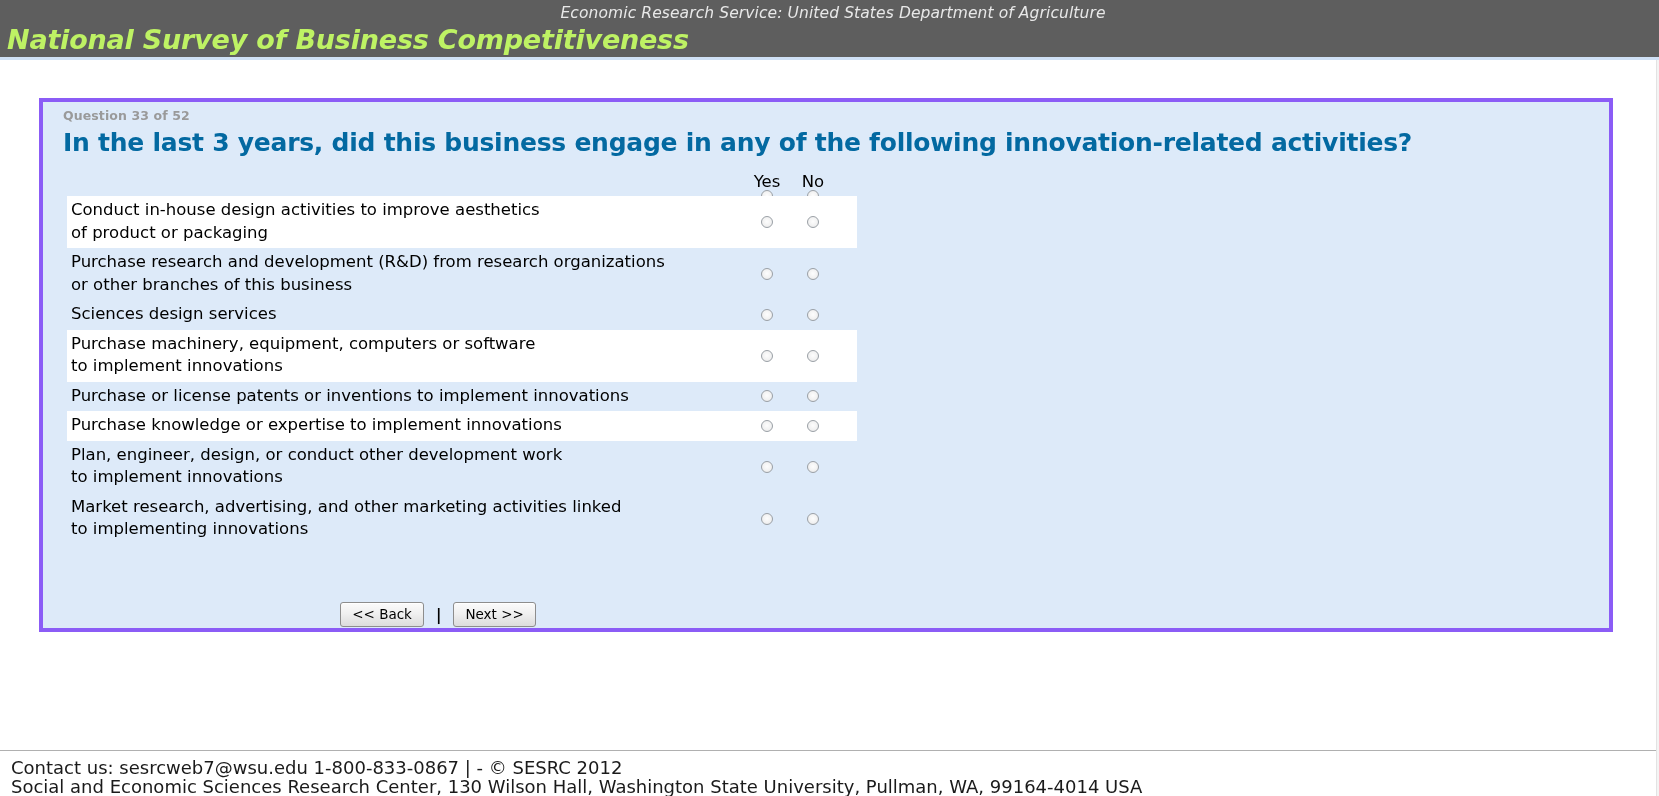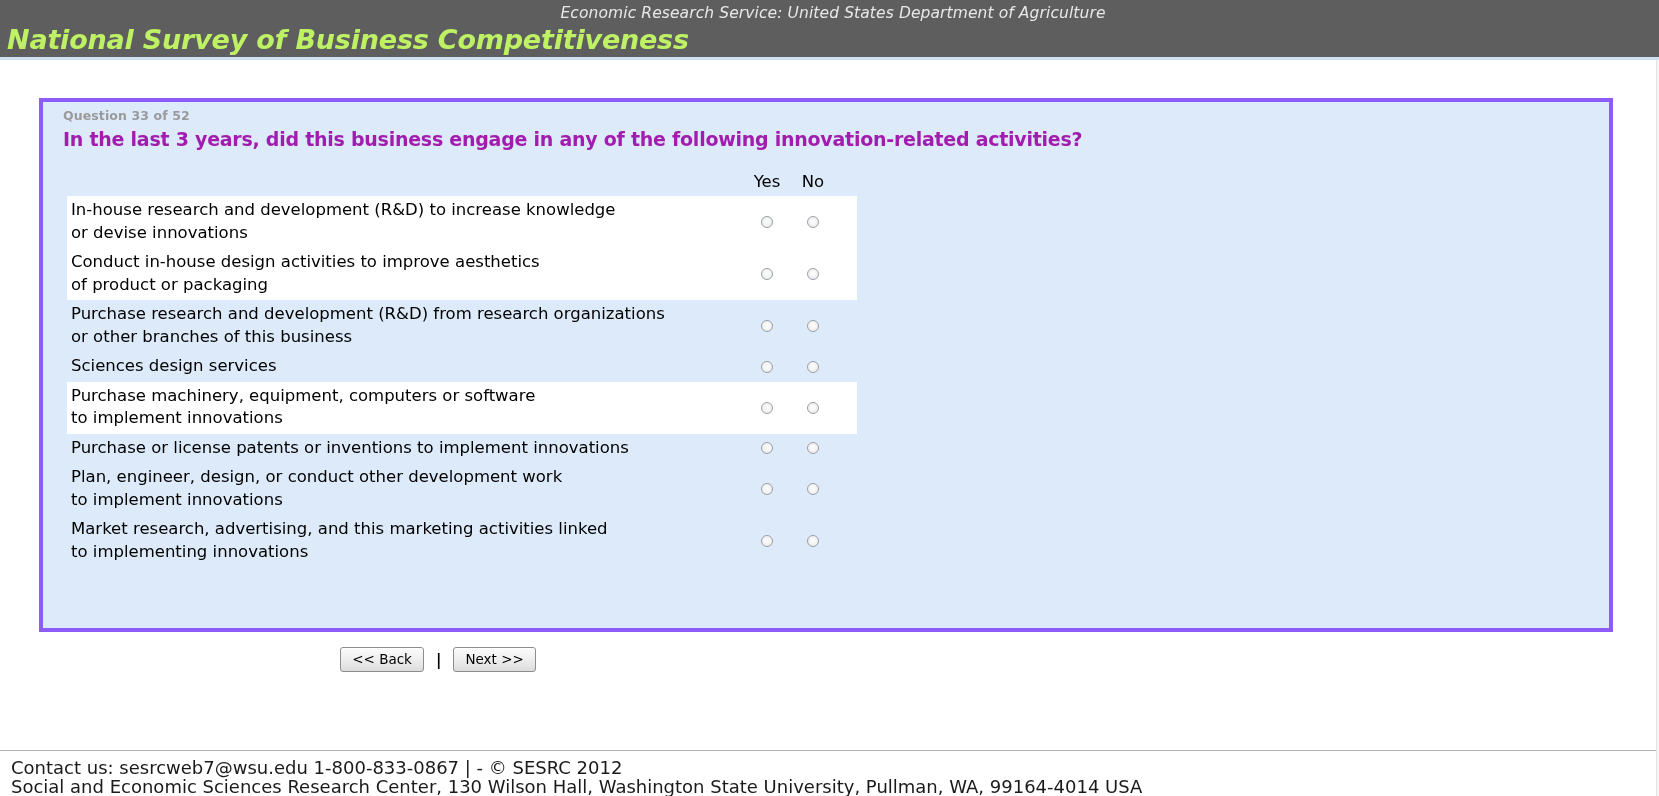"In the last 3 years," #question-text { color: #a21caf -> #0369a1; font-size: 19px -> 25px }
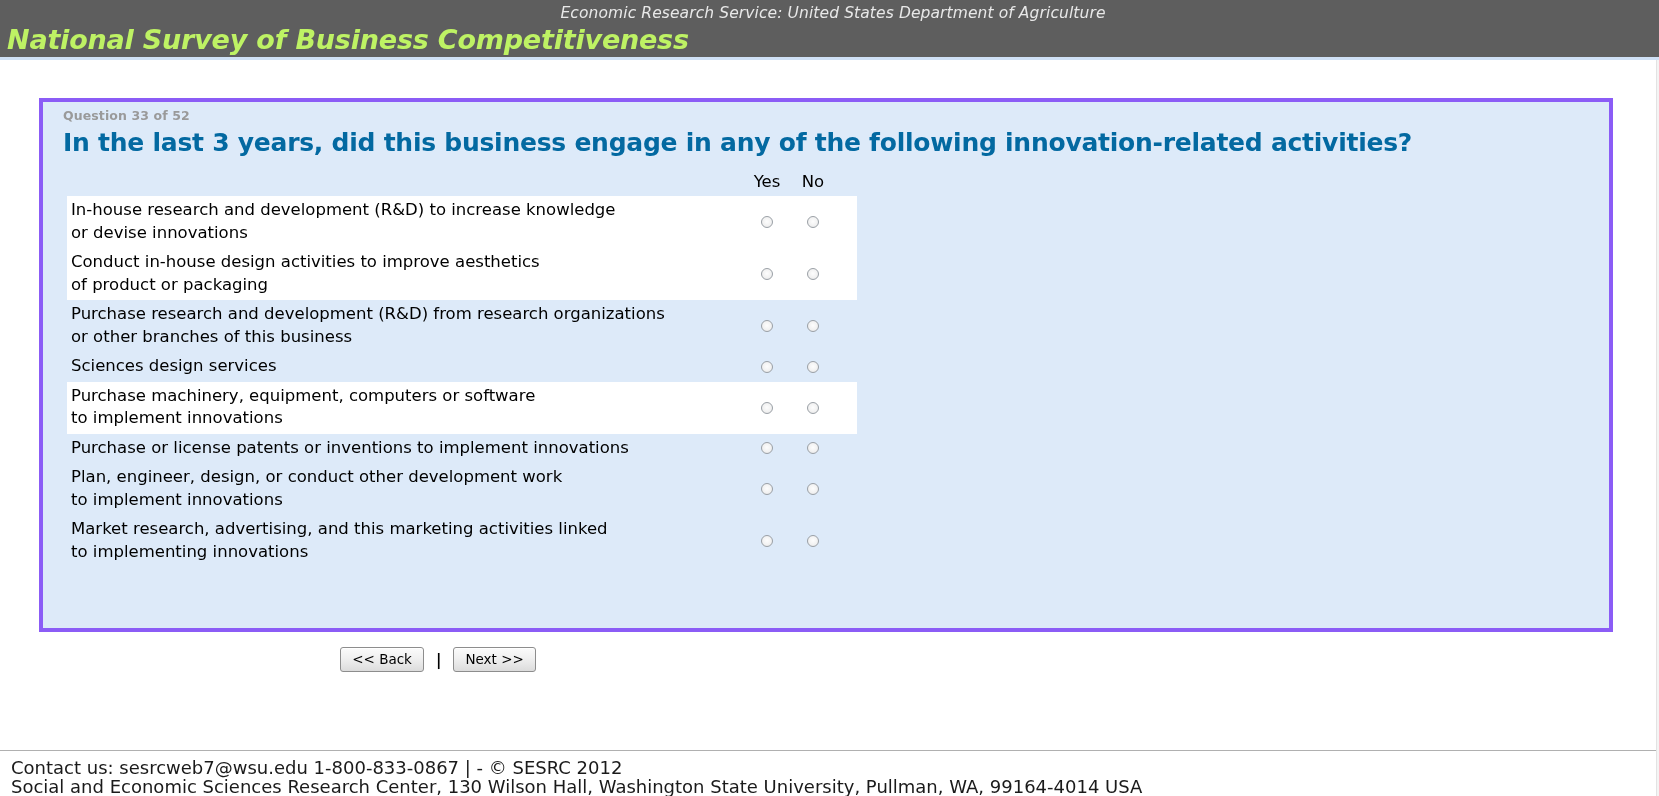"In-house research and development (R&D)" span.row-label { html: <span>In-house research and development (R&amp;D) to increase knowledge or devise innovations</span> -> none }
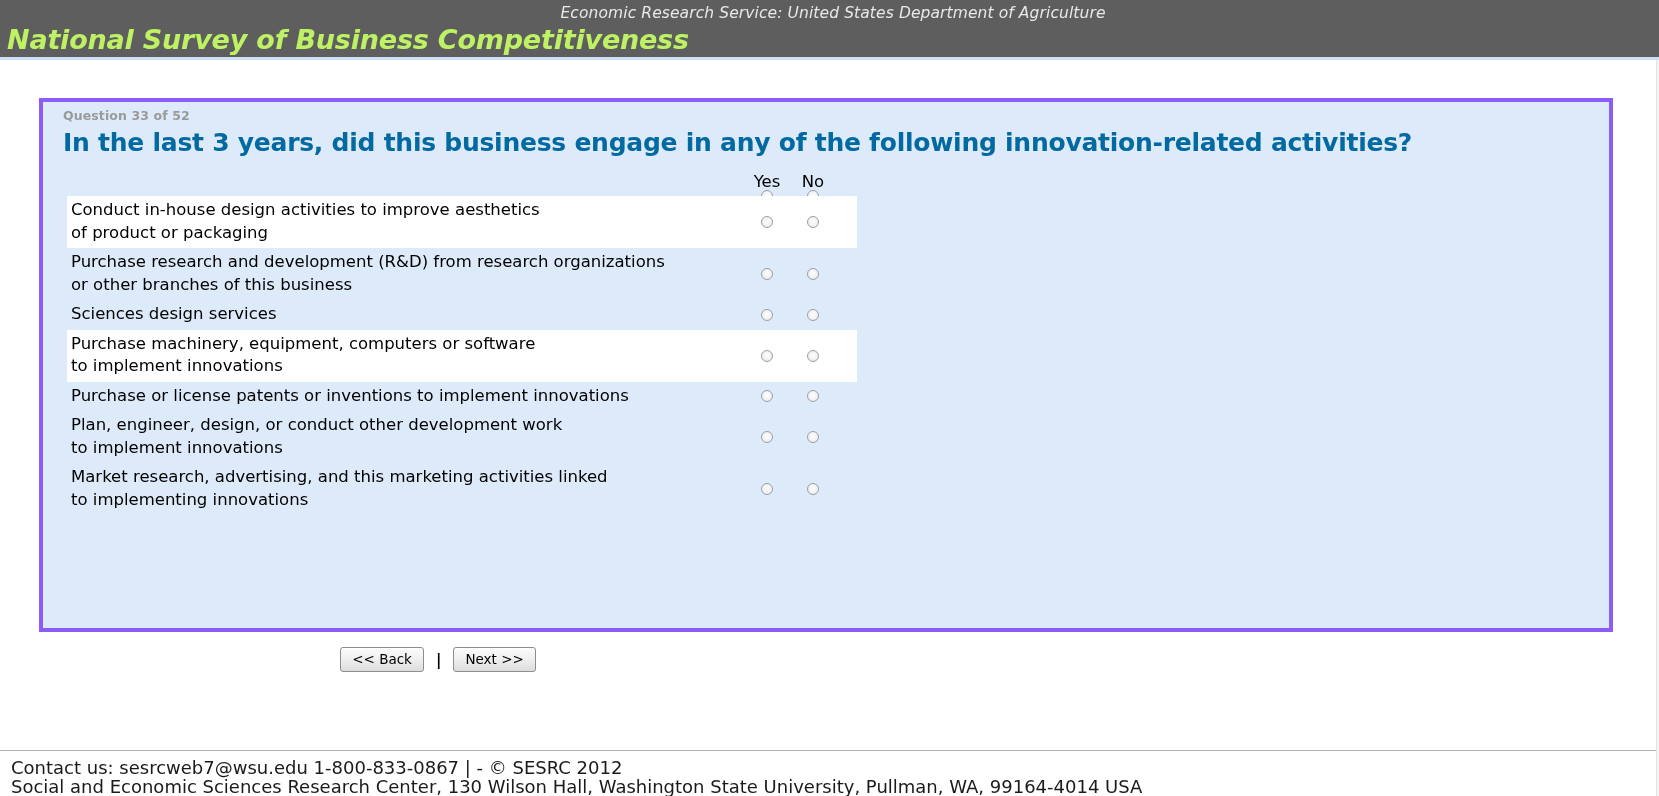"Purchase knowledge or expertise to" div.matrix-row { html: none -> <div> <span>Purchase knowledge or expertise to implement innovations</span> <span> <span></span> </span> <span> <span></span> </span> </div> }
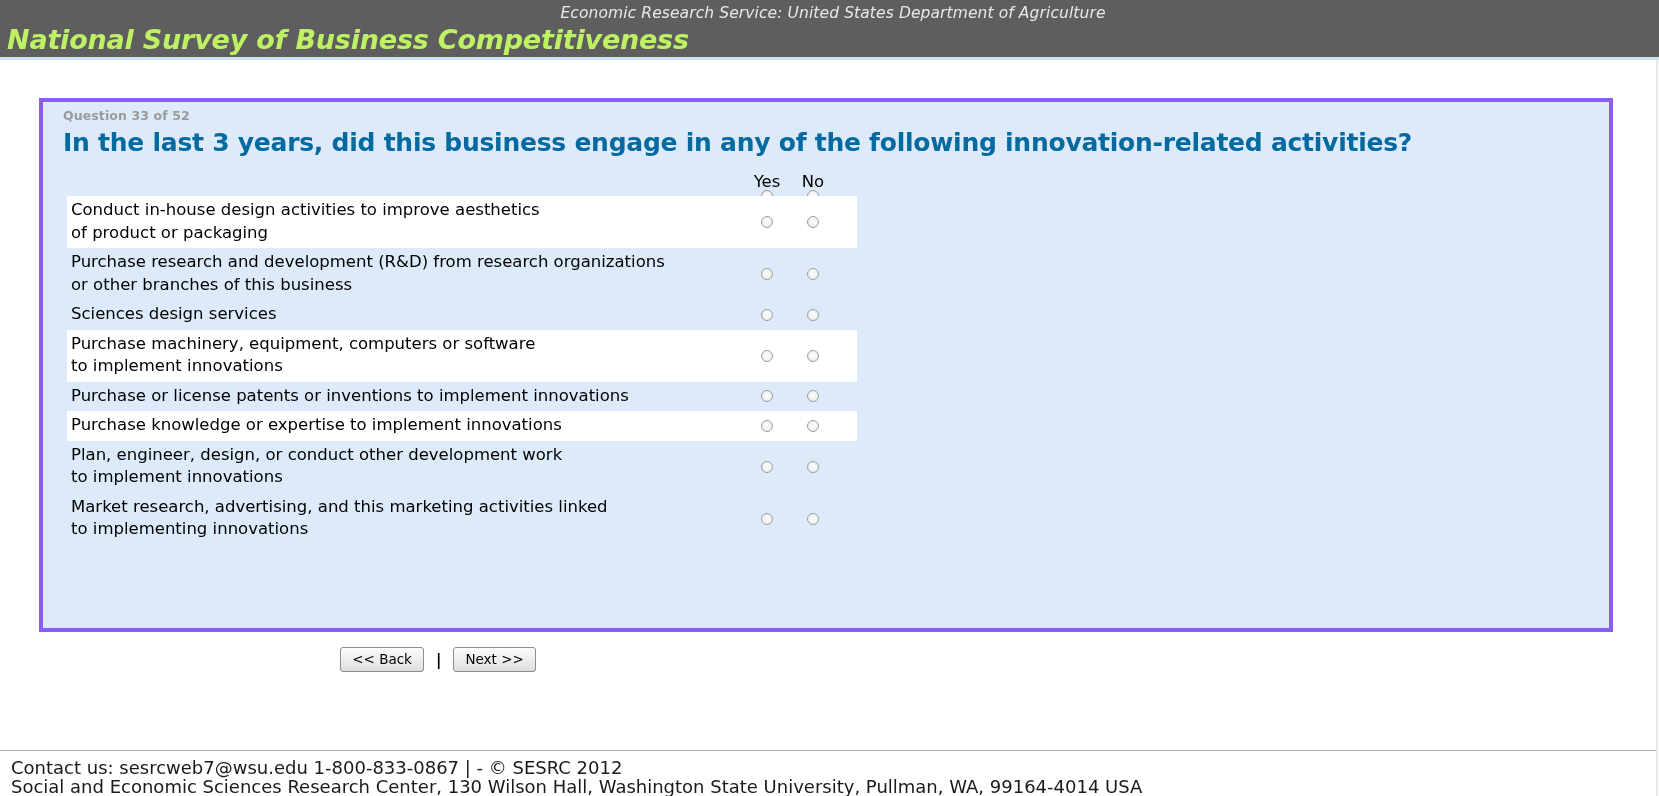"Market research, advertising, and this" span.row-label { text: this -> other }
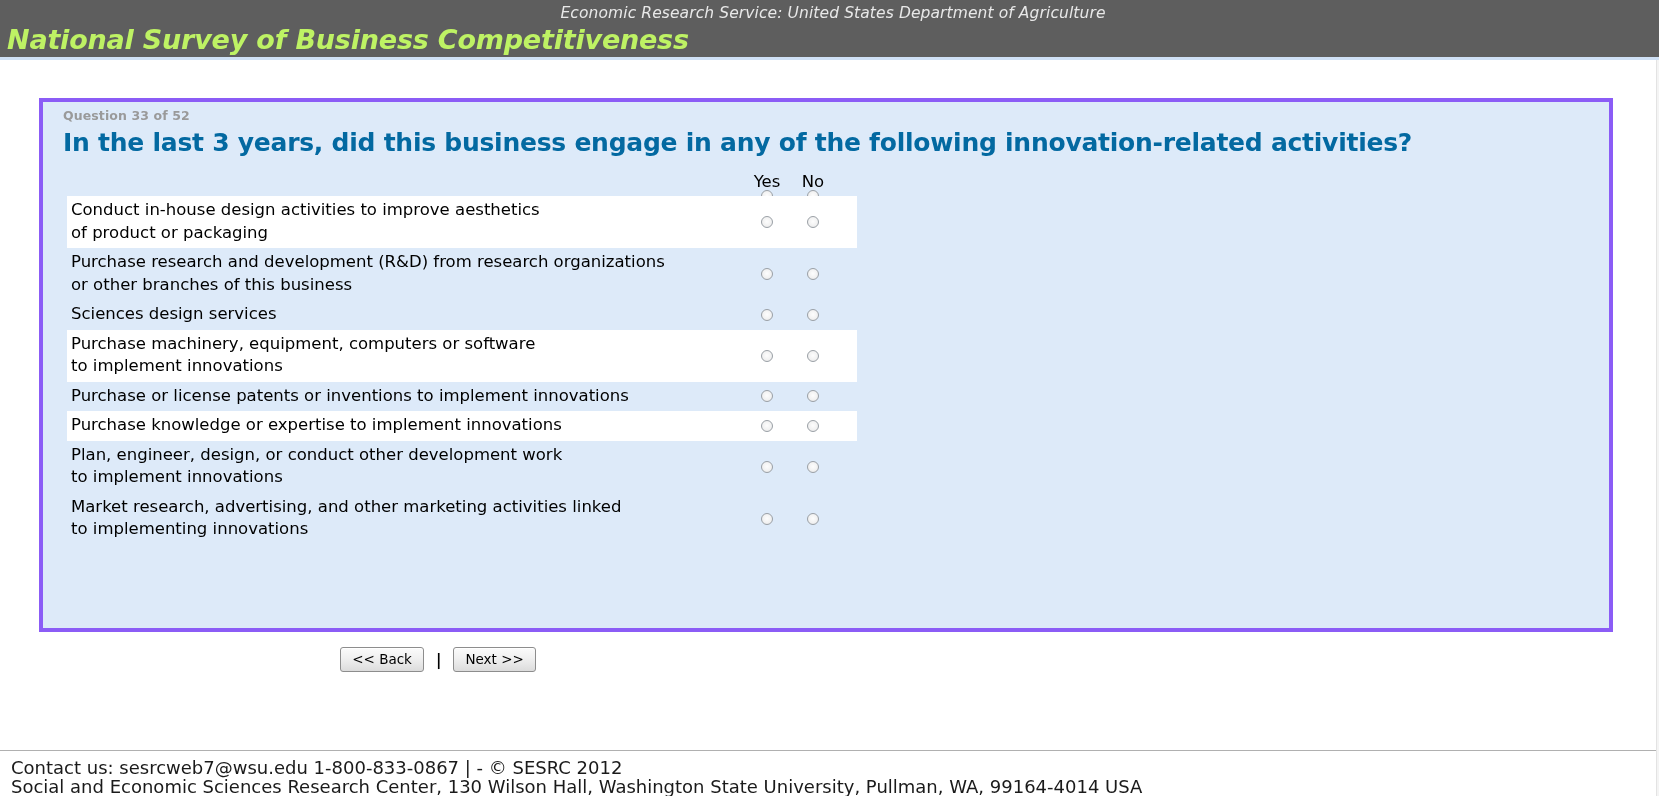"<< Back" #nav-bar { margin-top: 45px -> none }
